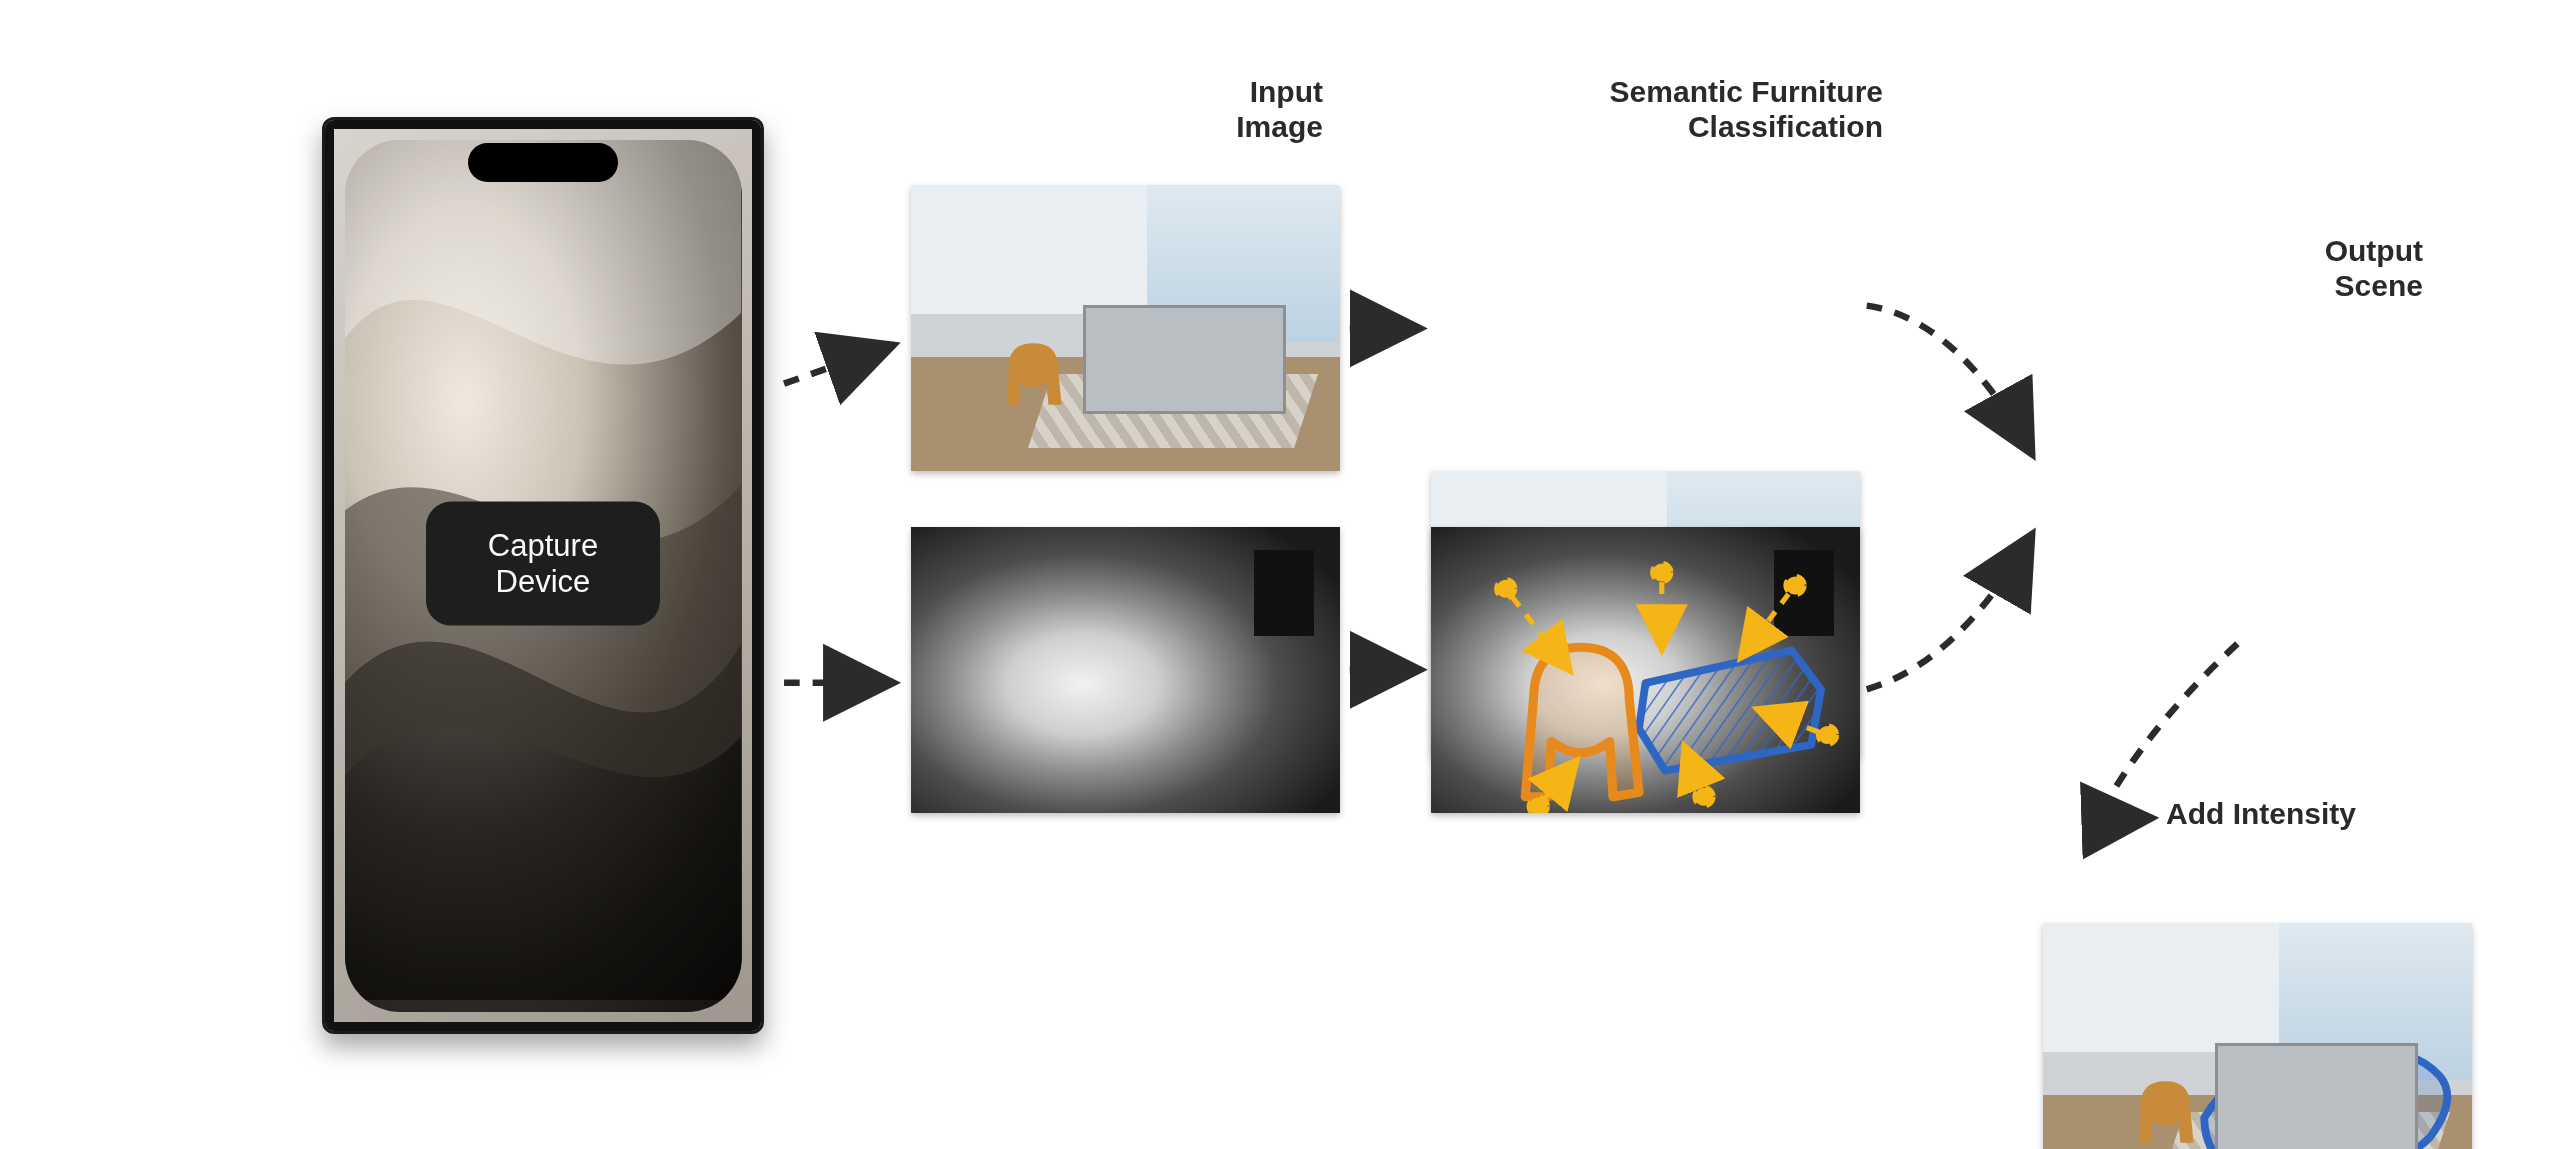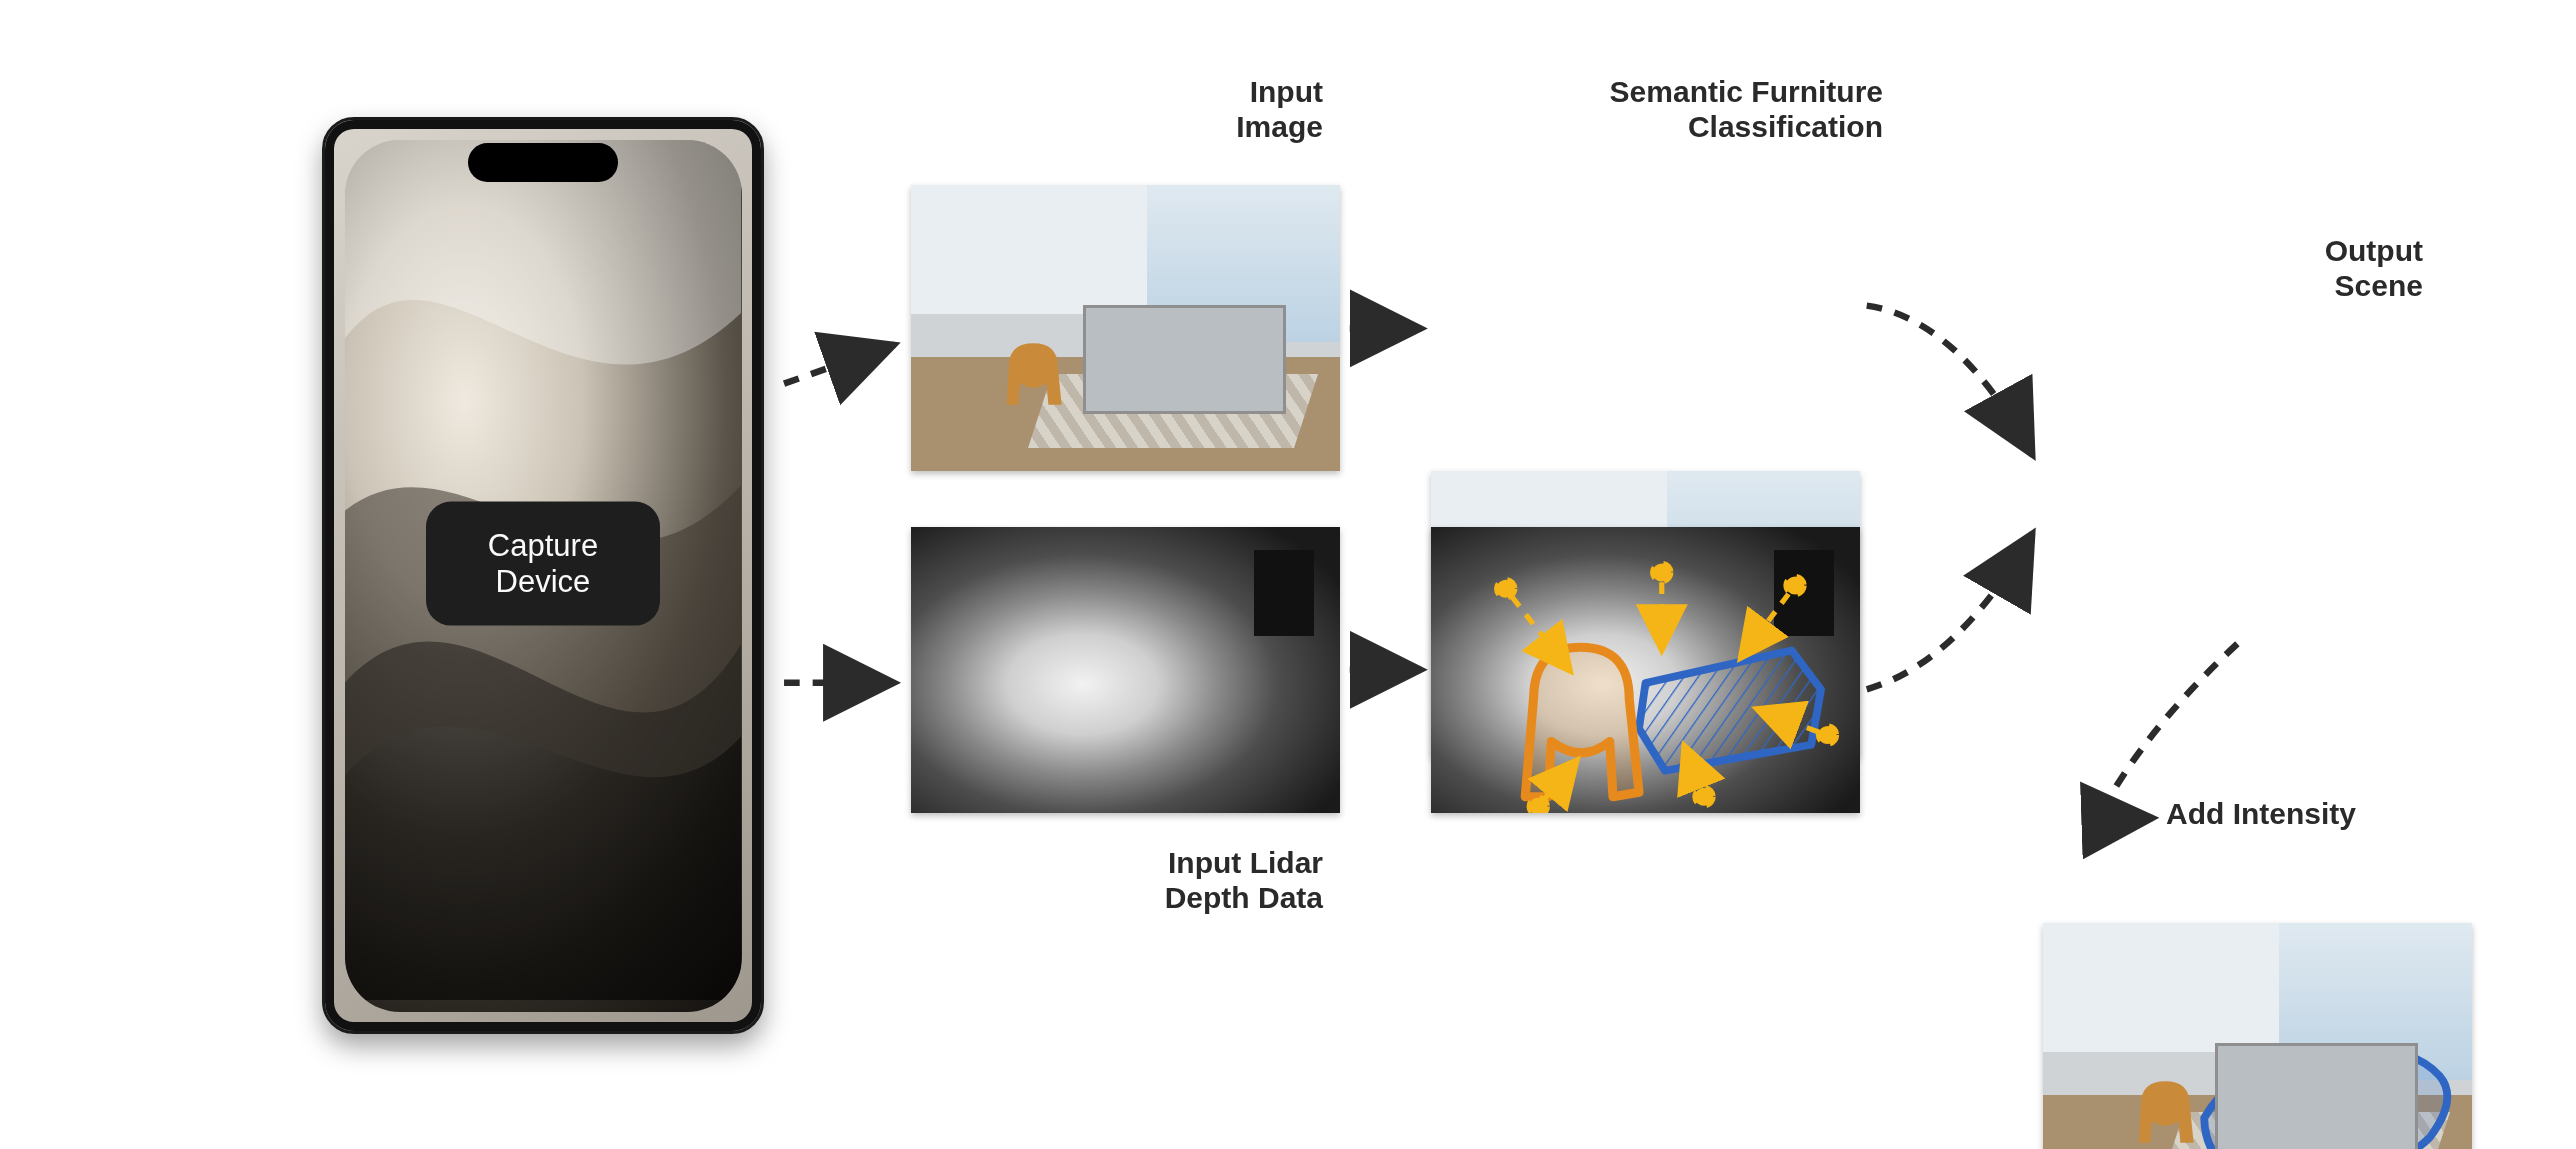"Capture Device" .phone { border-radius: 32px -> 12px }
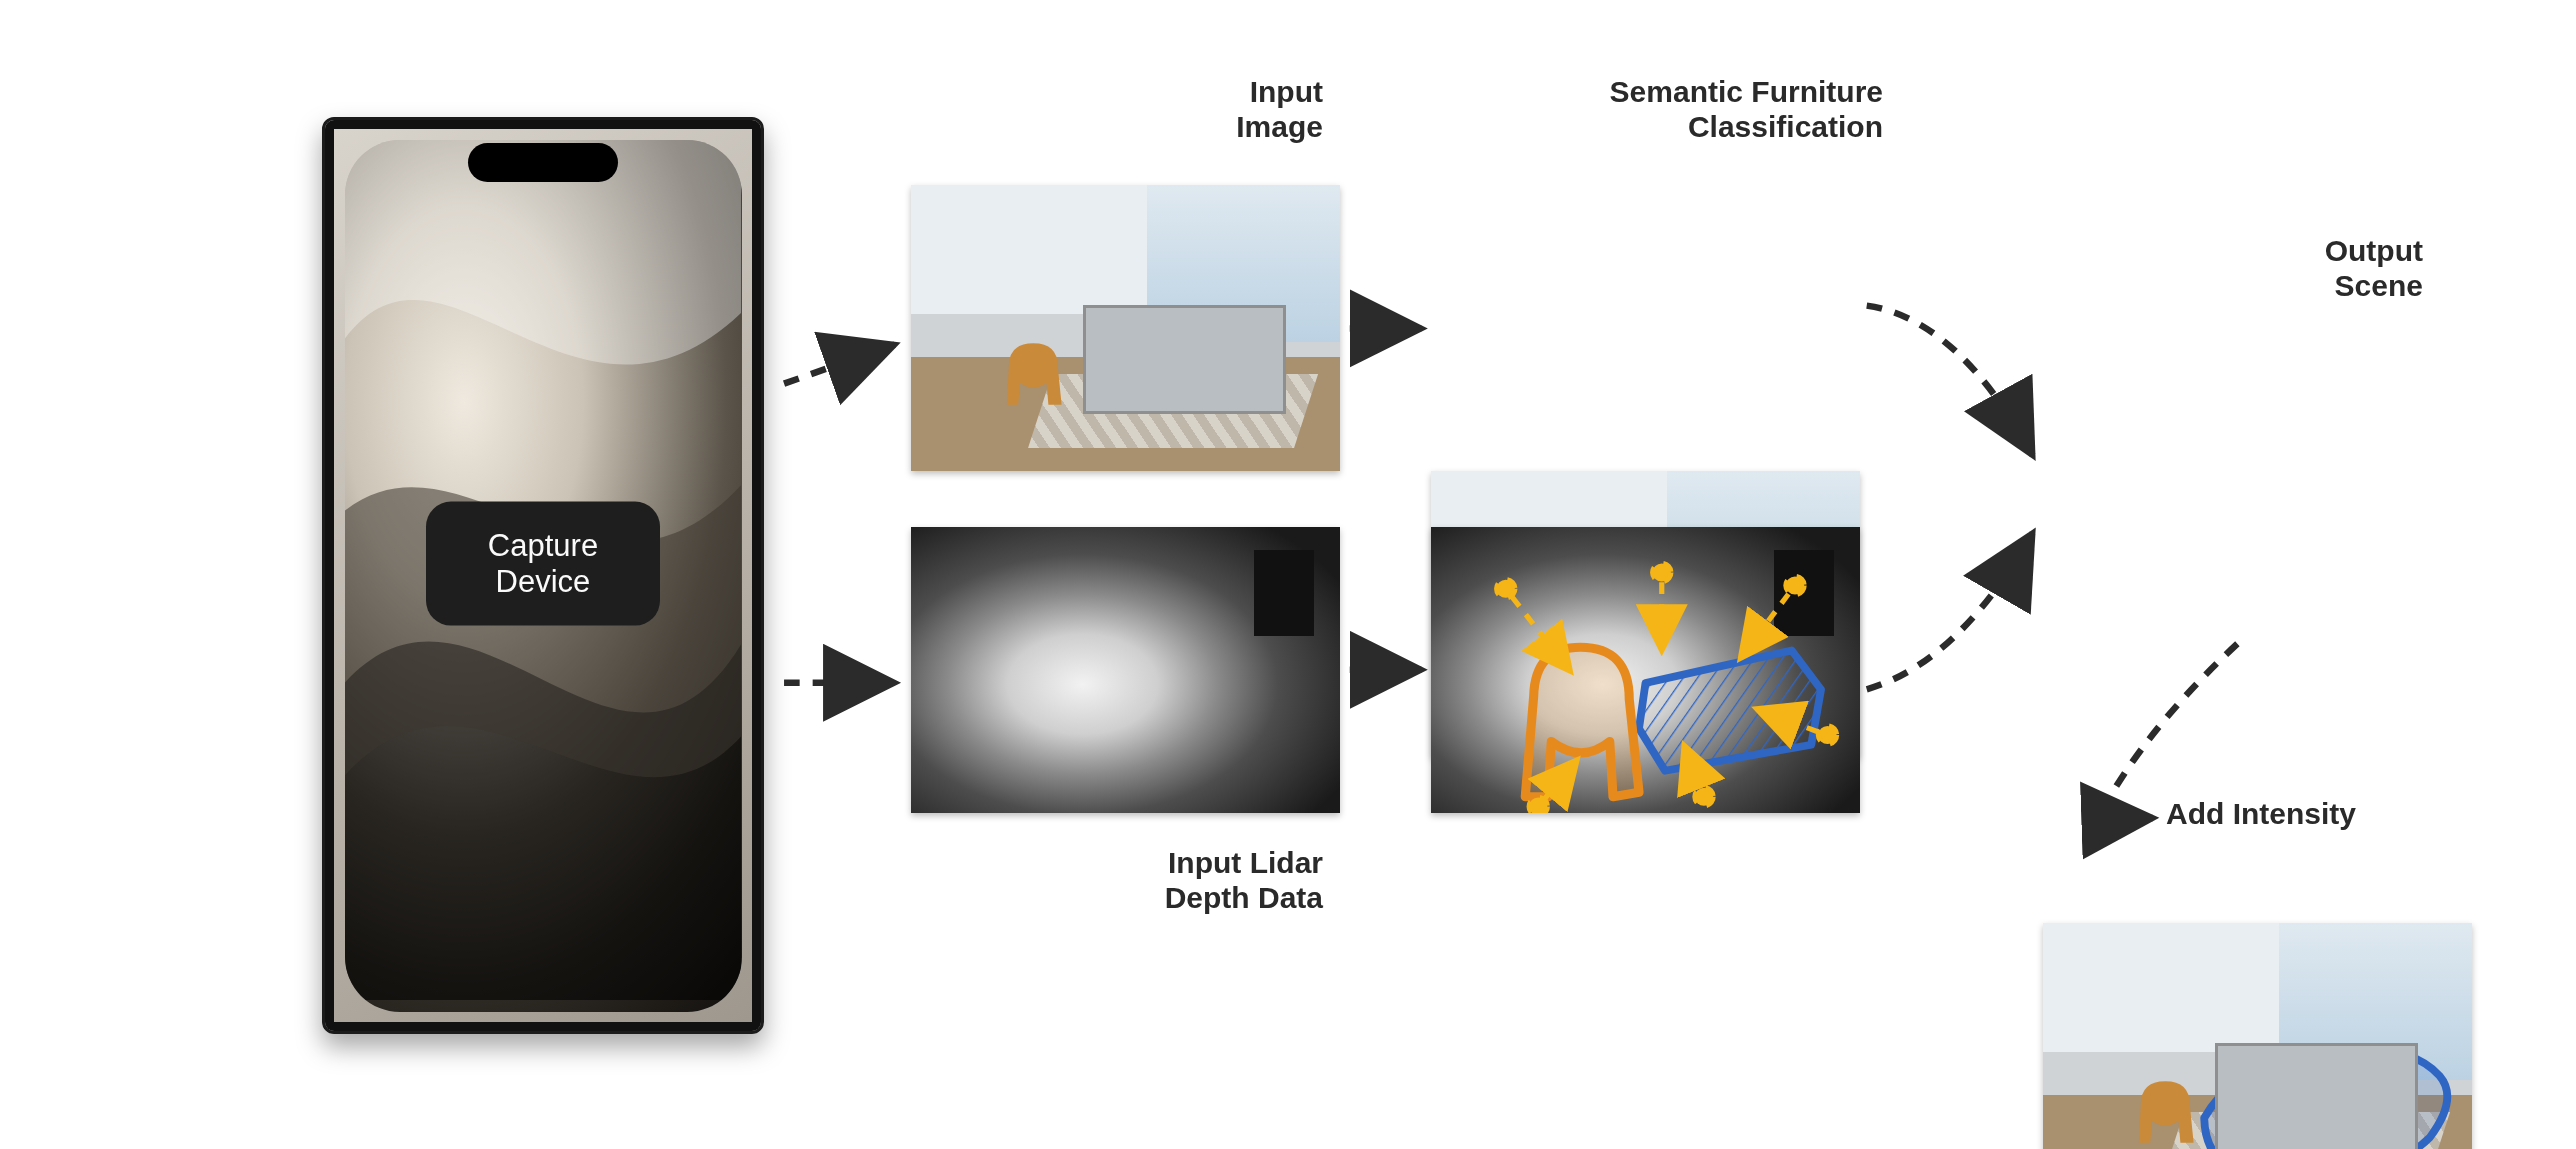"Input Lidar" div.label { html: <div>Input Lidar Depth Data</div> -> none }
